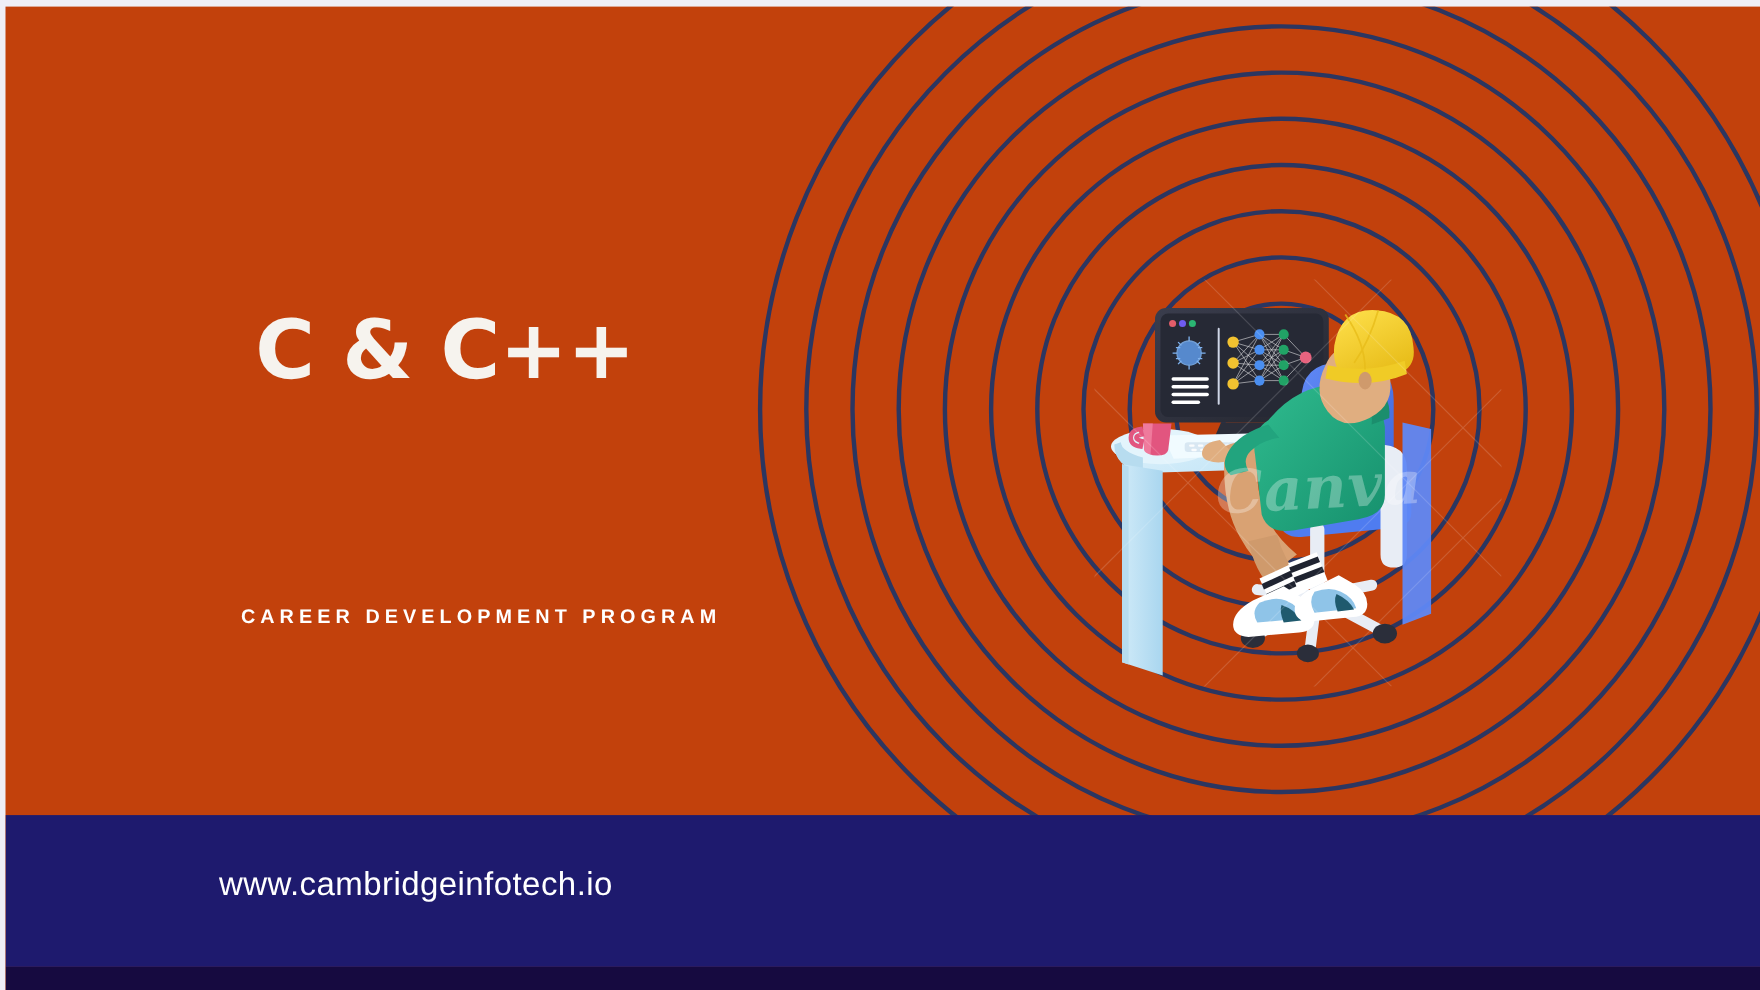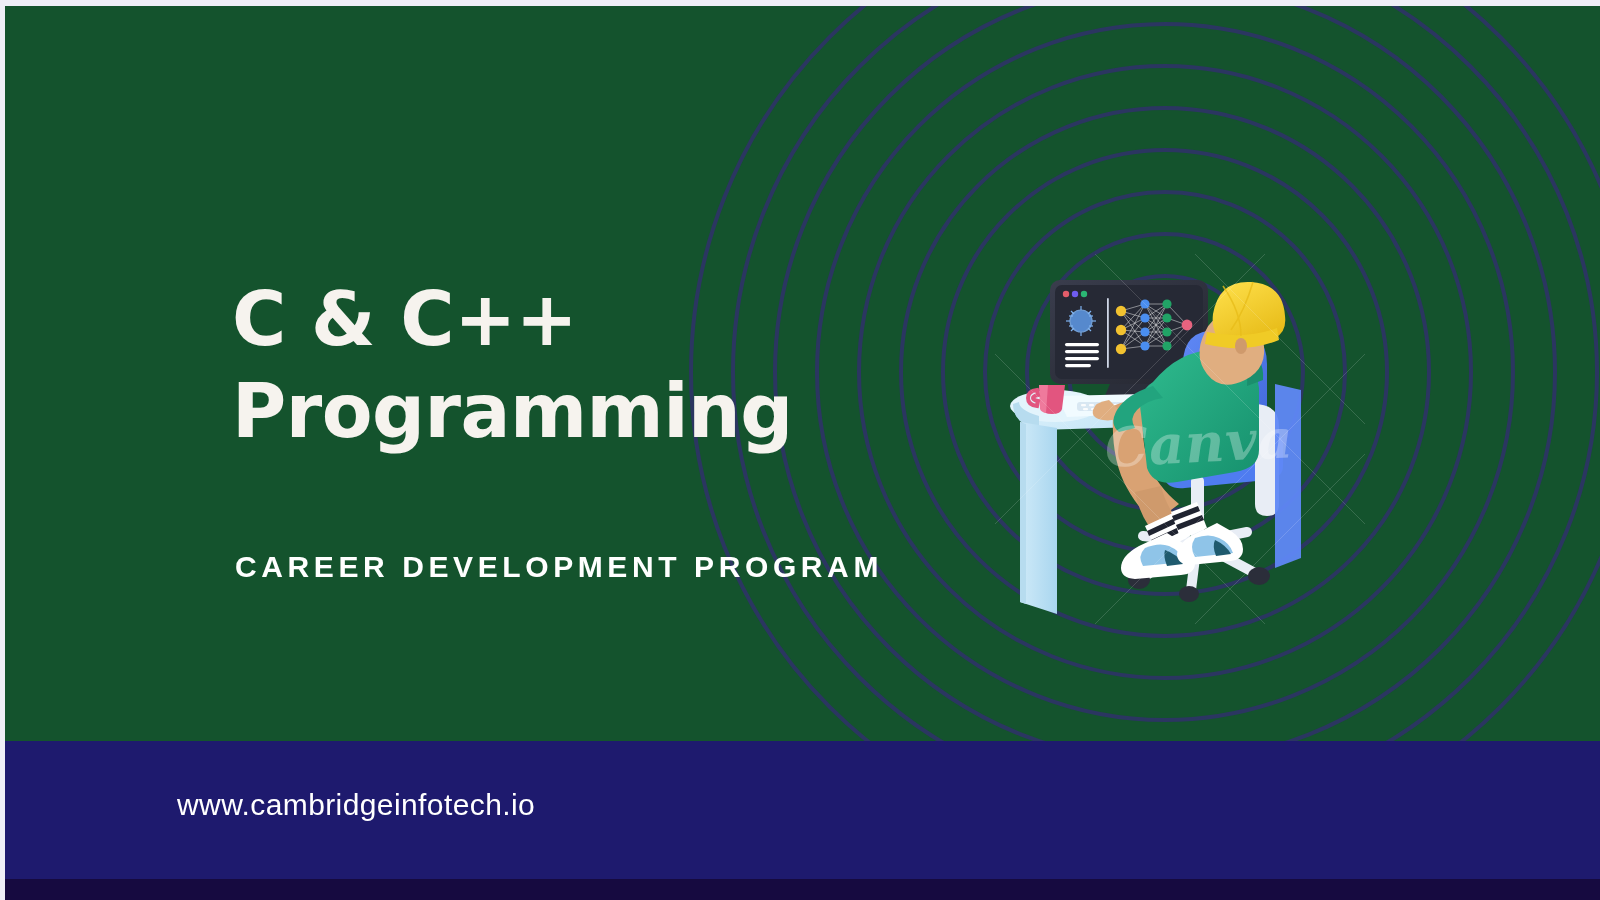"C & C++" .canvas { background: #14532d -> #c2410c }
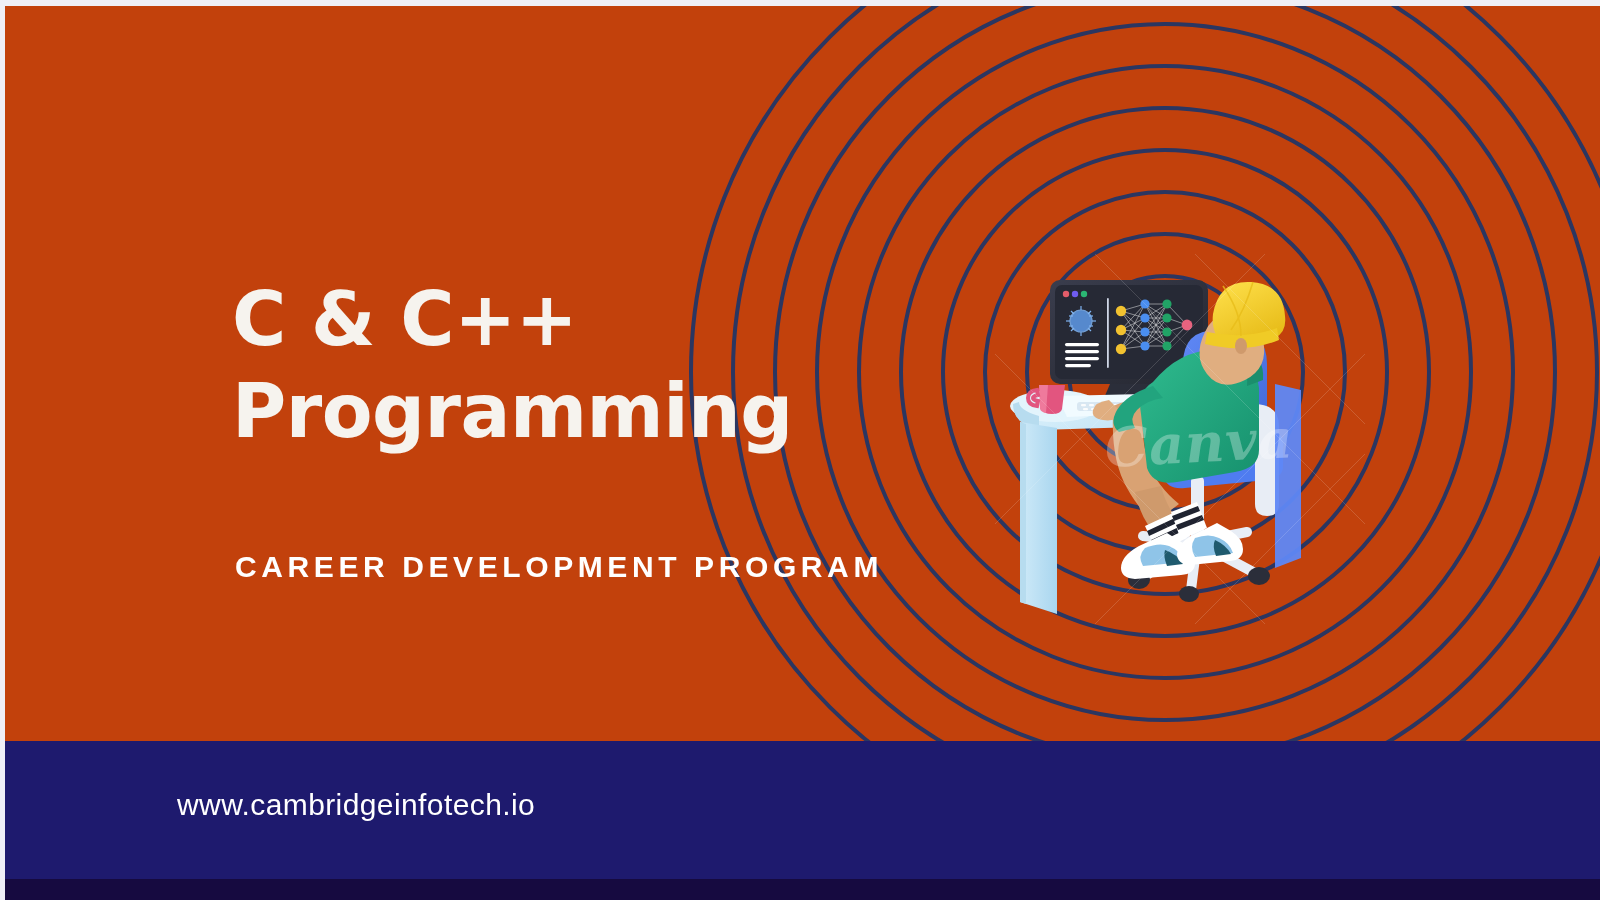"Programming" span.l2 { html: <span>Programming</span> -> none }
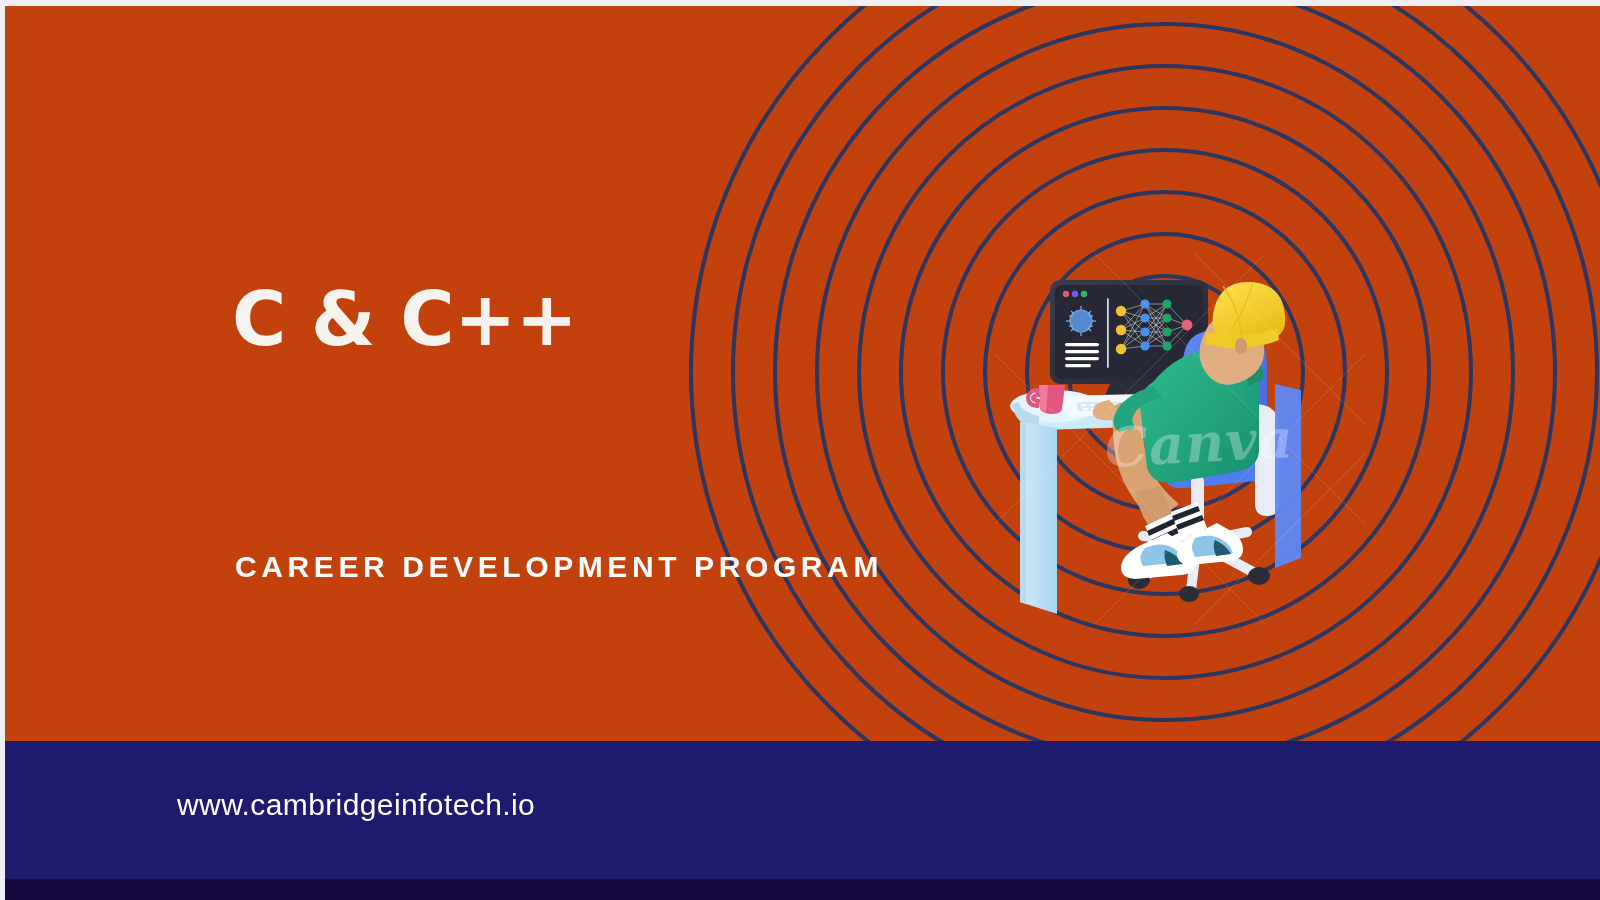"CAREER DEVELOPMENT PROGRAM" .subtitle { font-size: 30px -> 18px; left: 230px -> 214px }
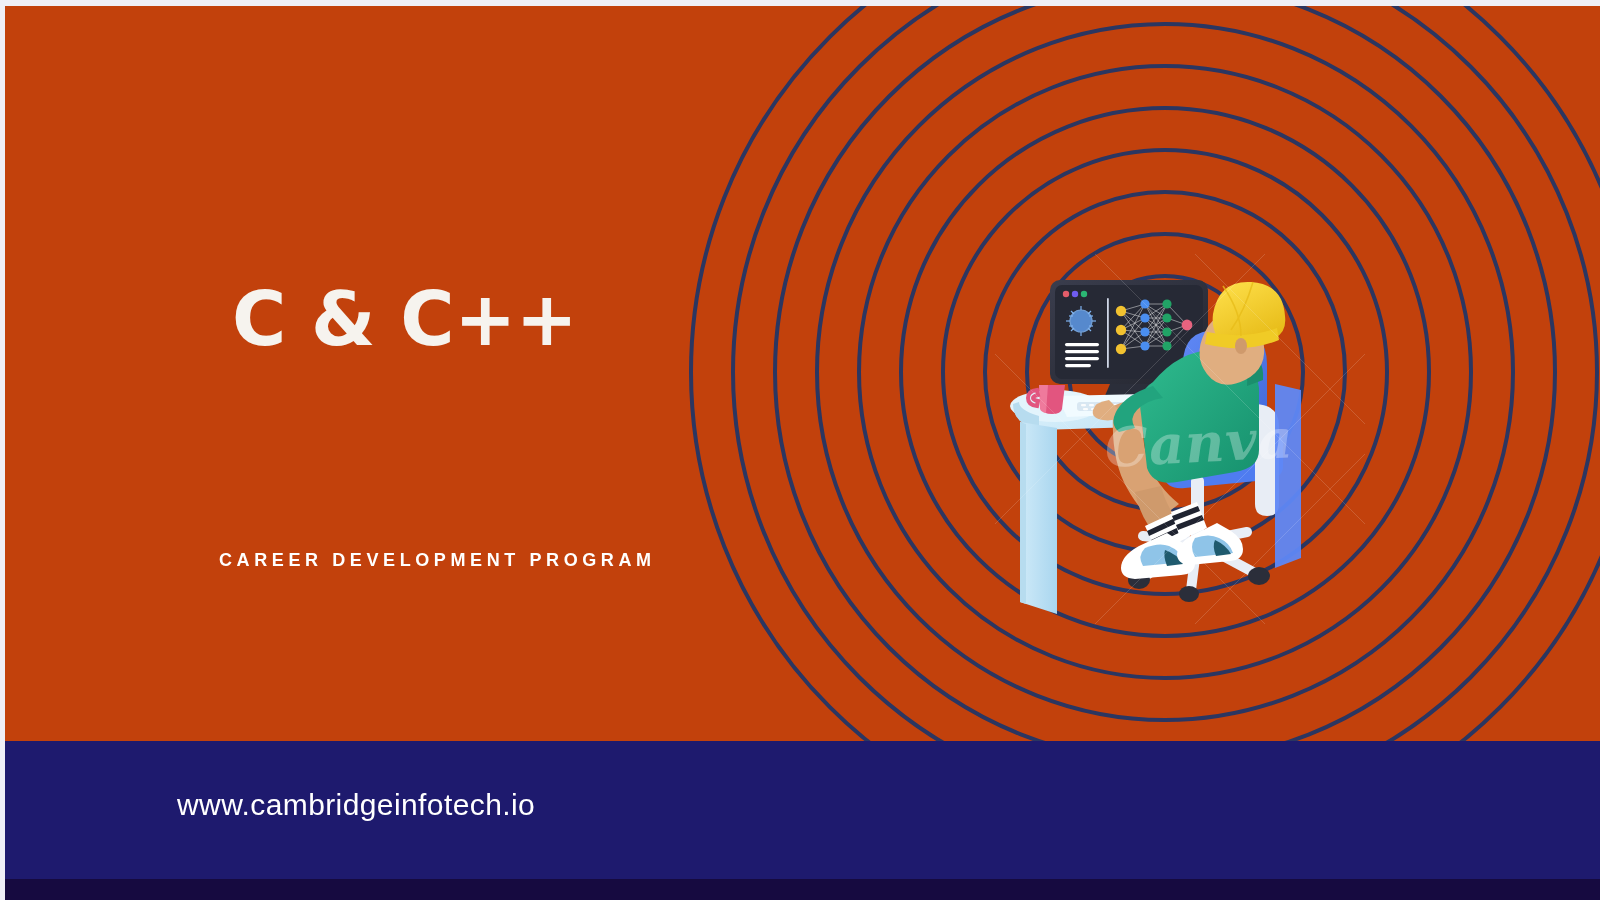"www.cambridgeinfotech.io" .footer-url { left: 172px -> 194px }
